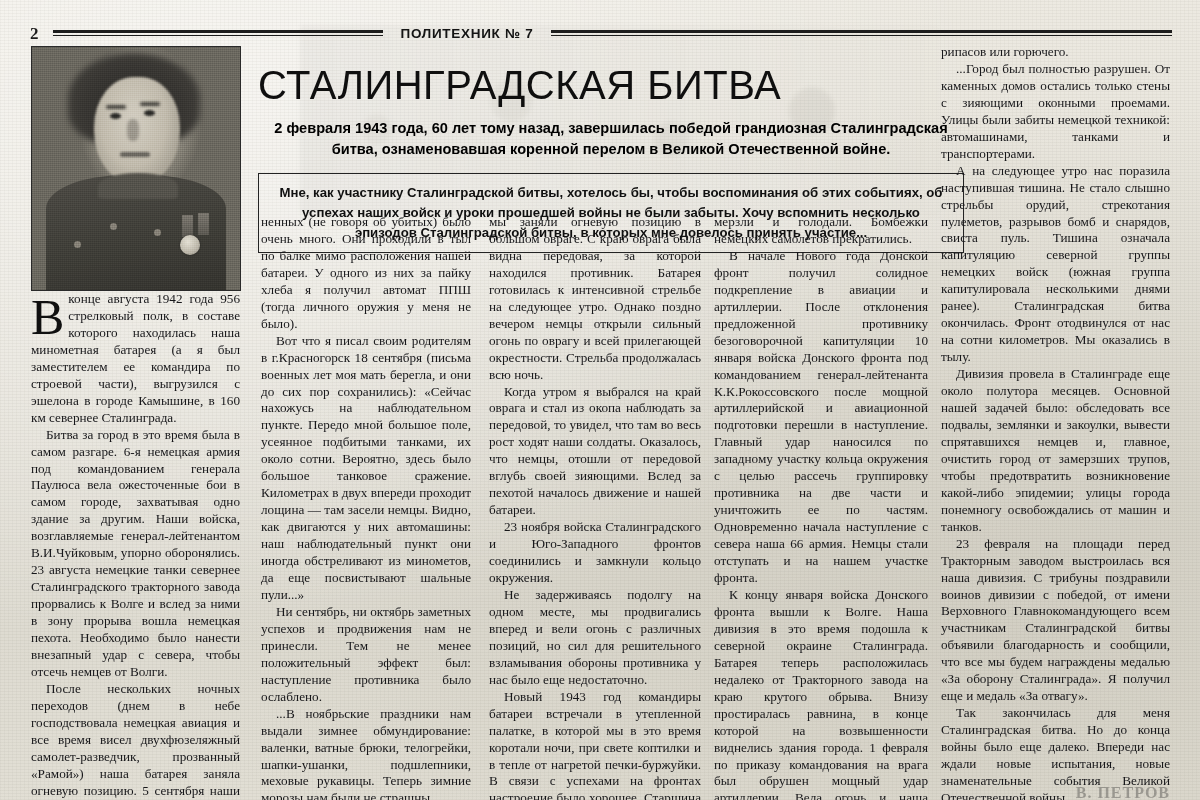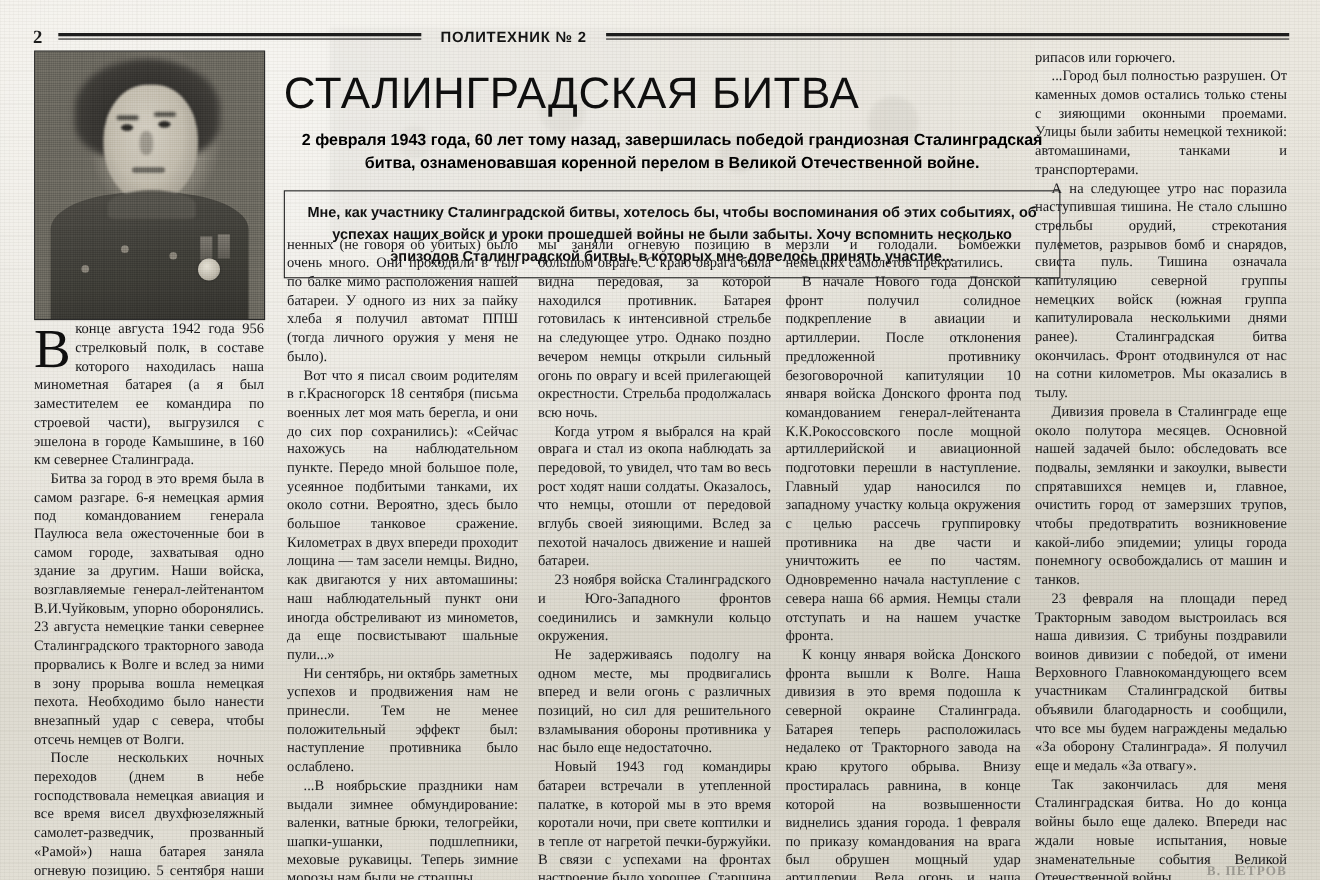"ПОЛИТЕХНИК № 2" div.masthead-title { text: 2 -> 7 }
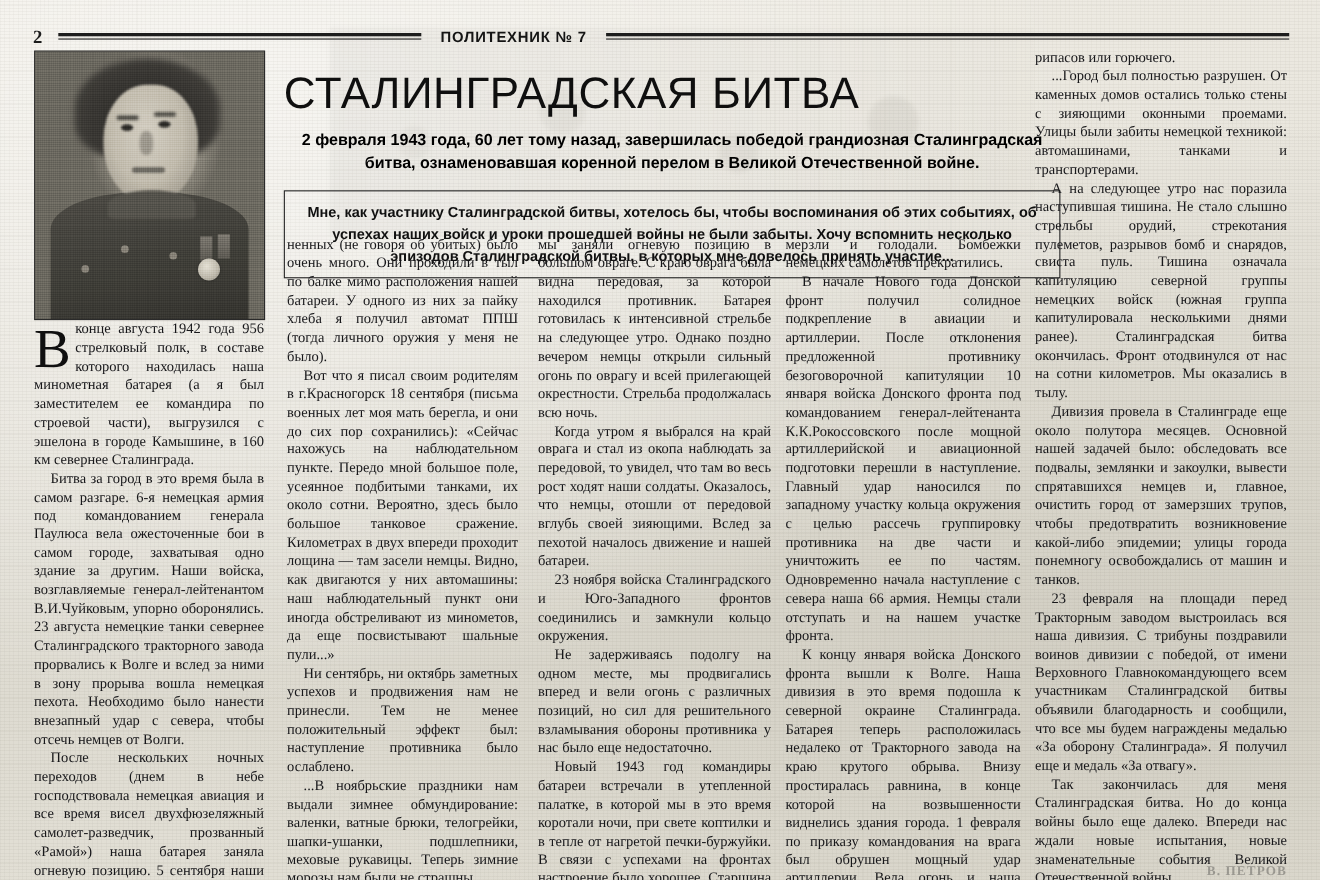"В. ПЕТРОВ" .signature { font-size: 12px -> 16px }
